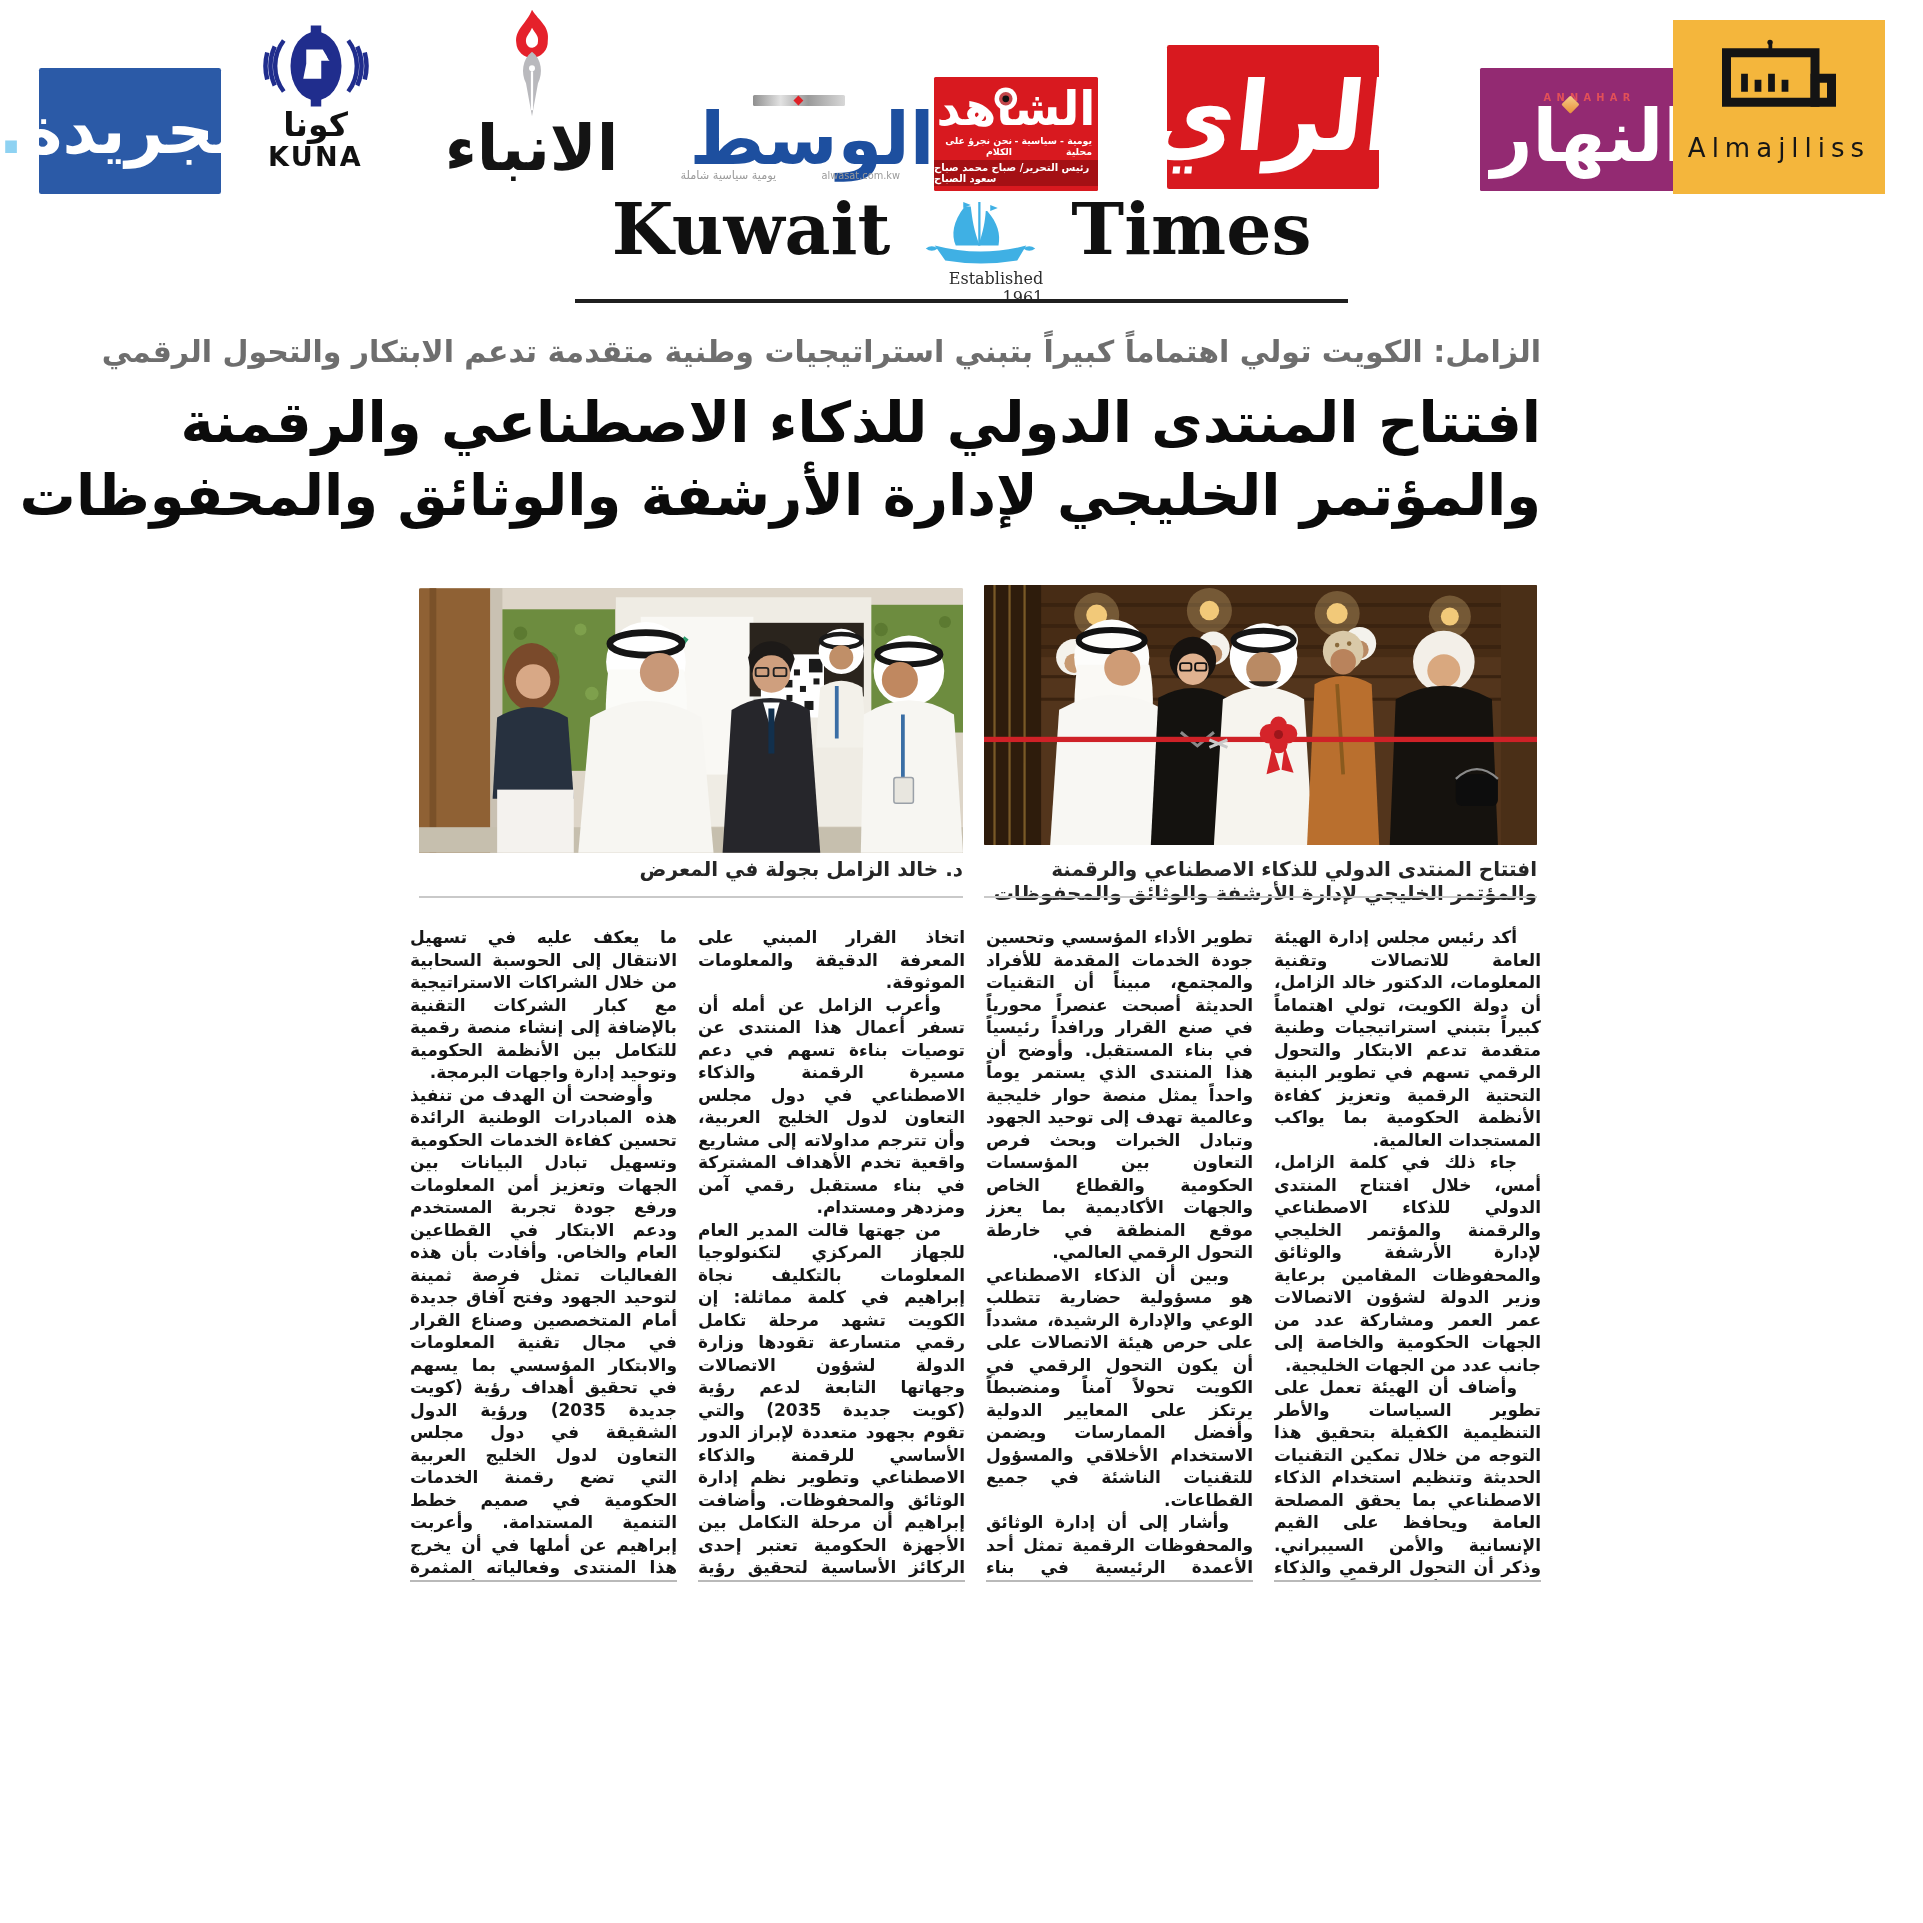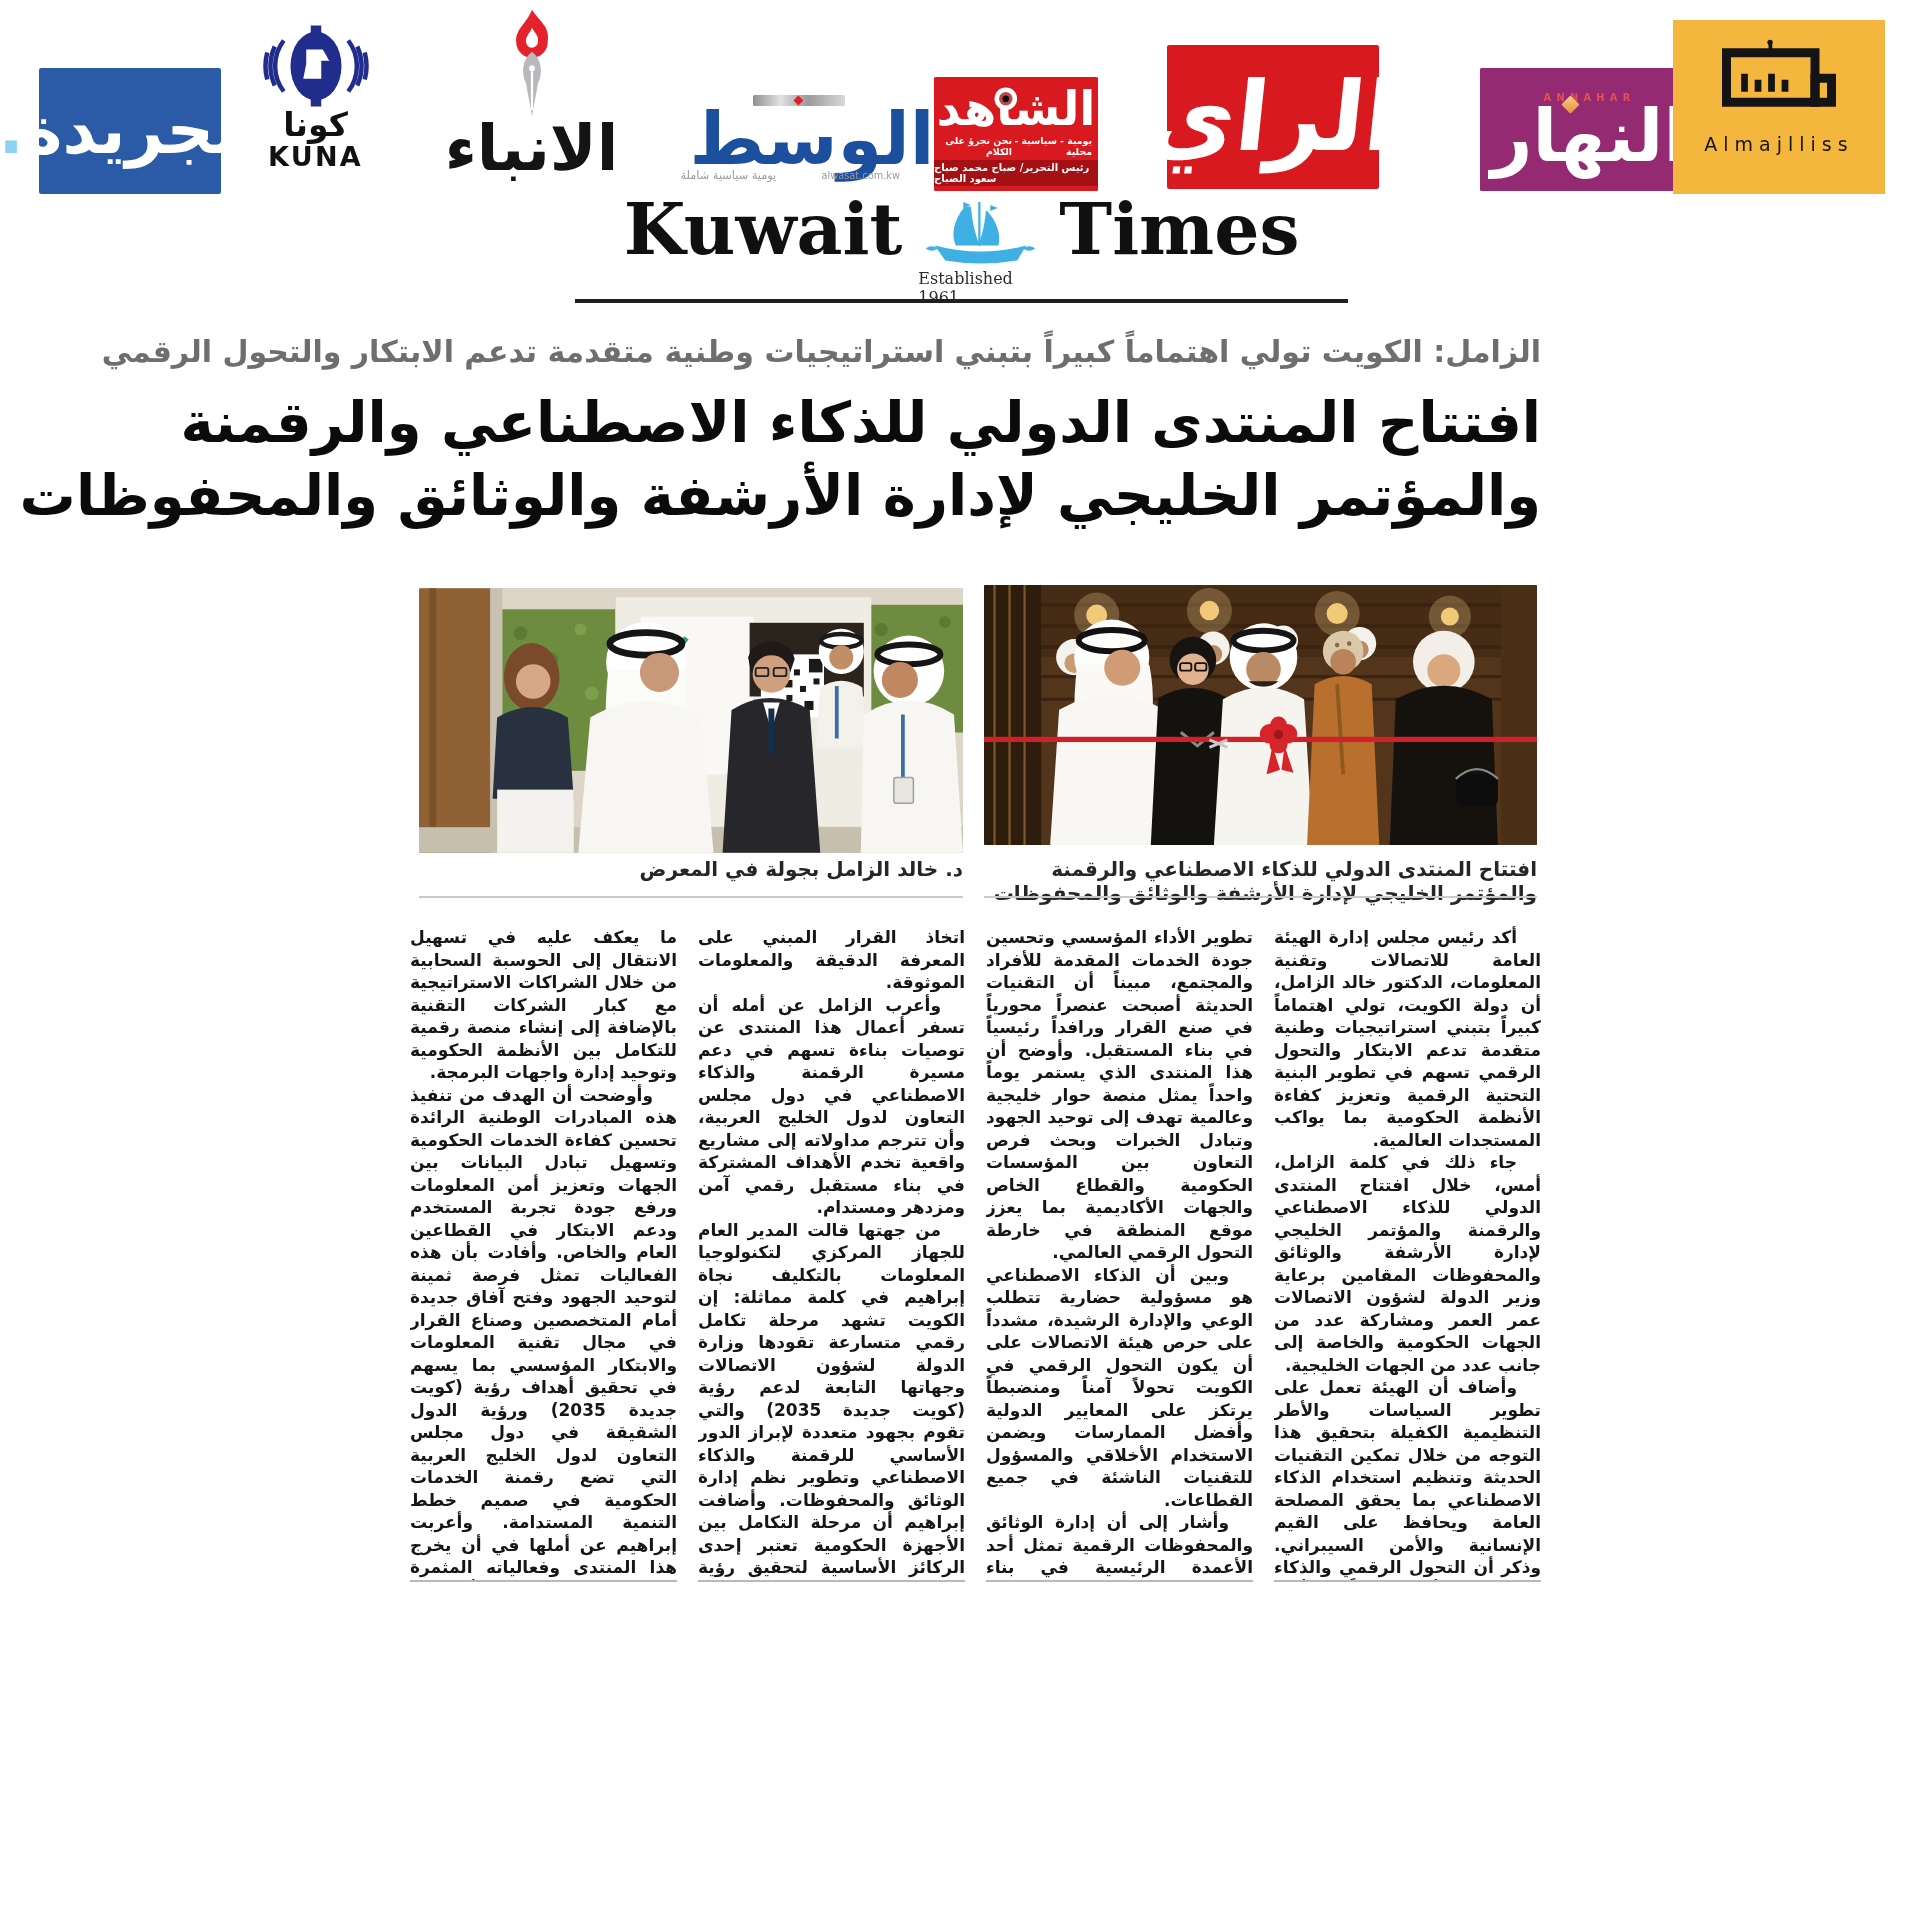"Almajlliss" .majlis .en { font-size: 19px -> 26px }
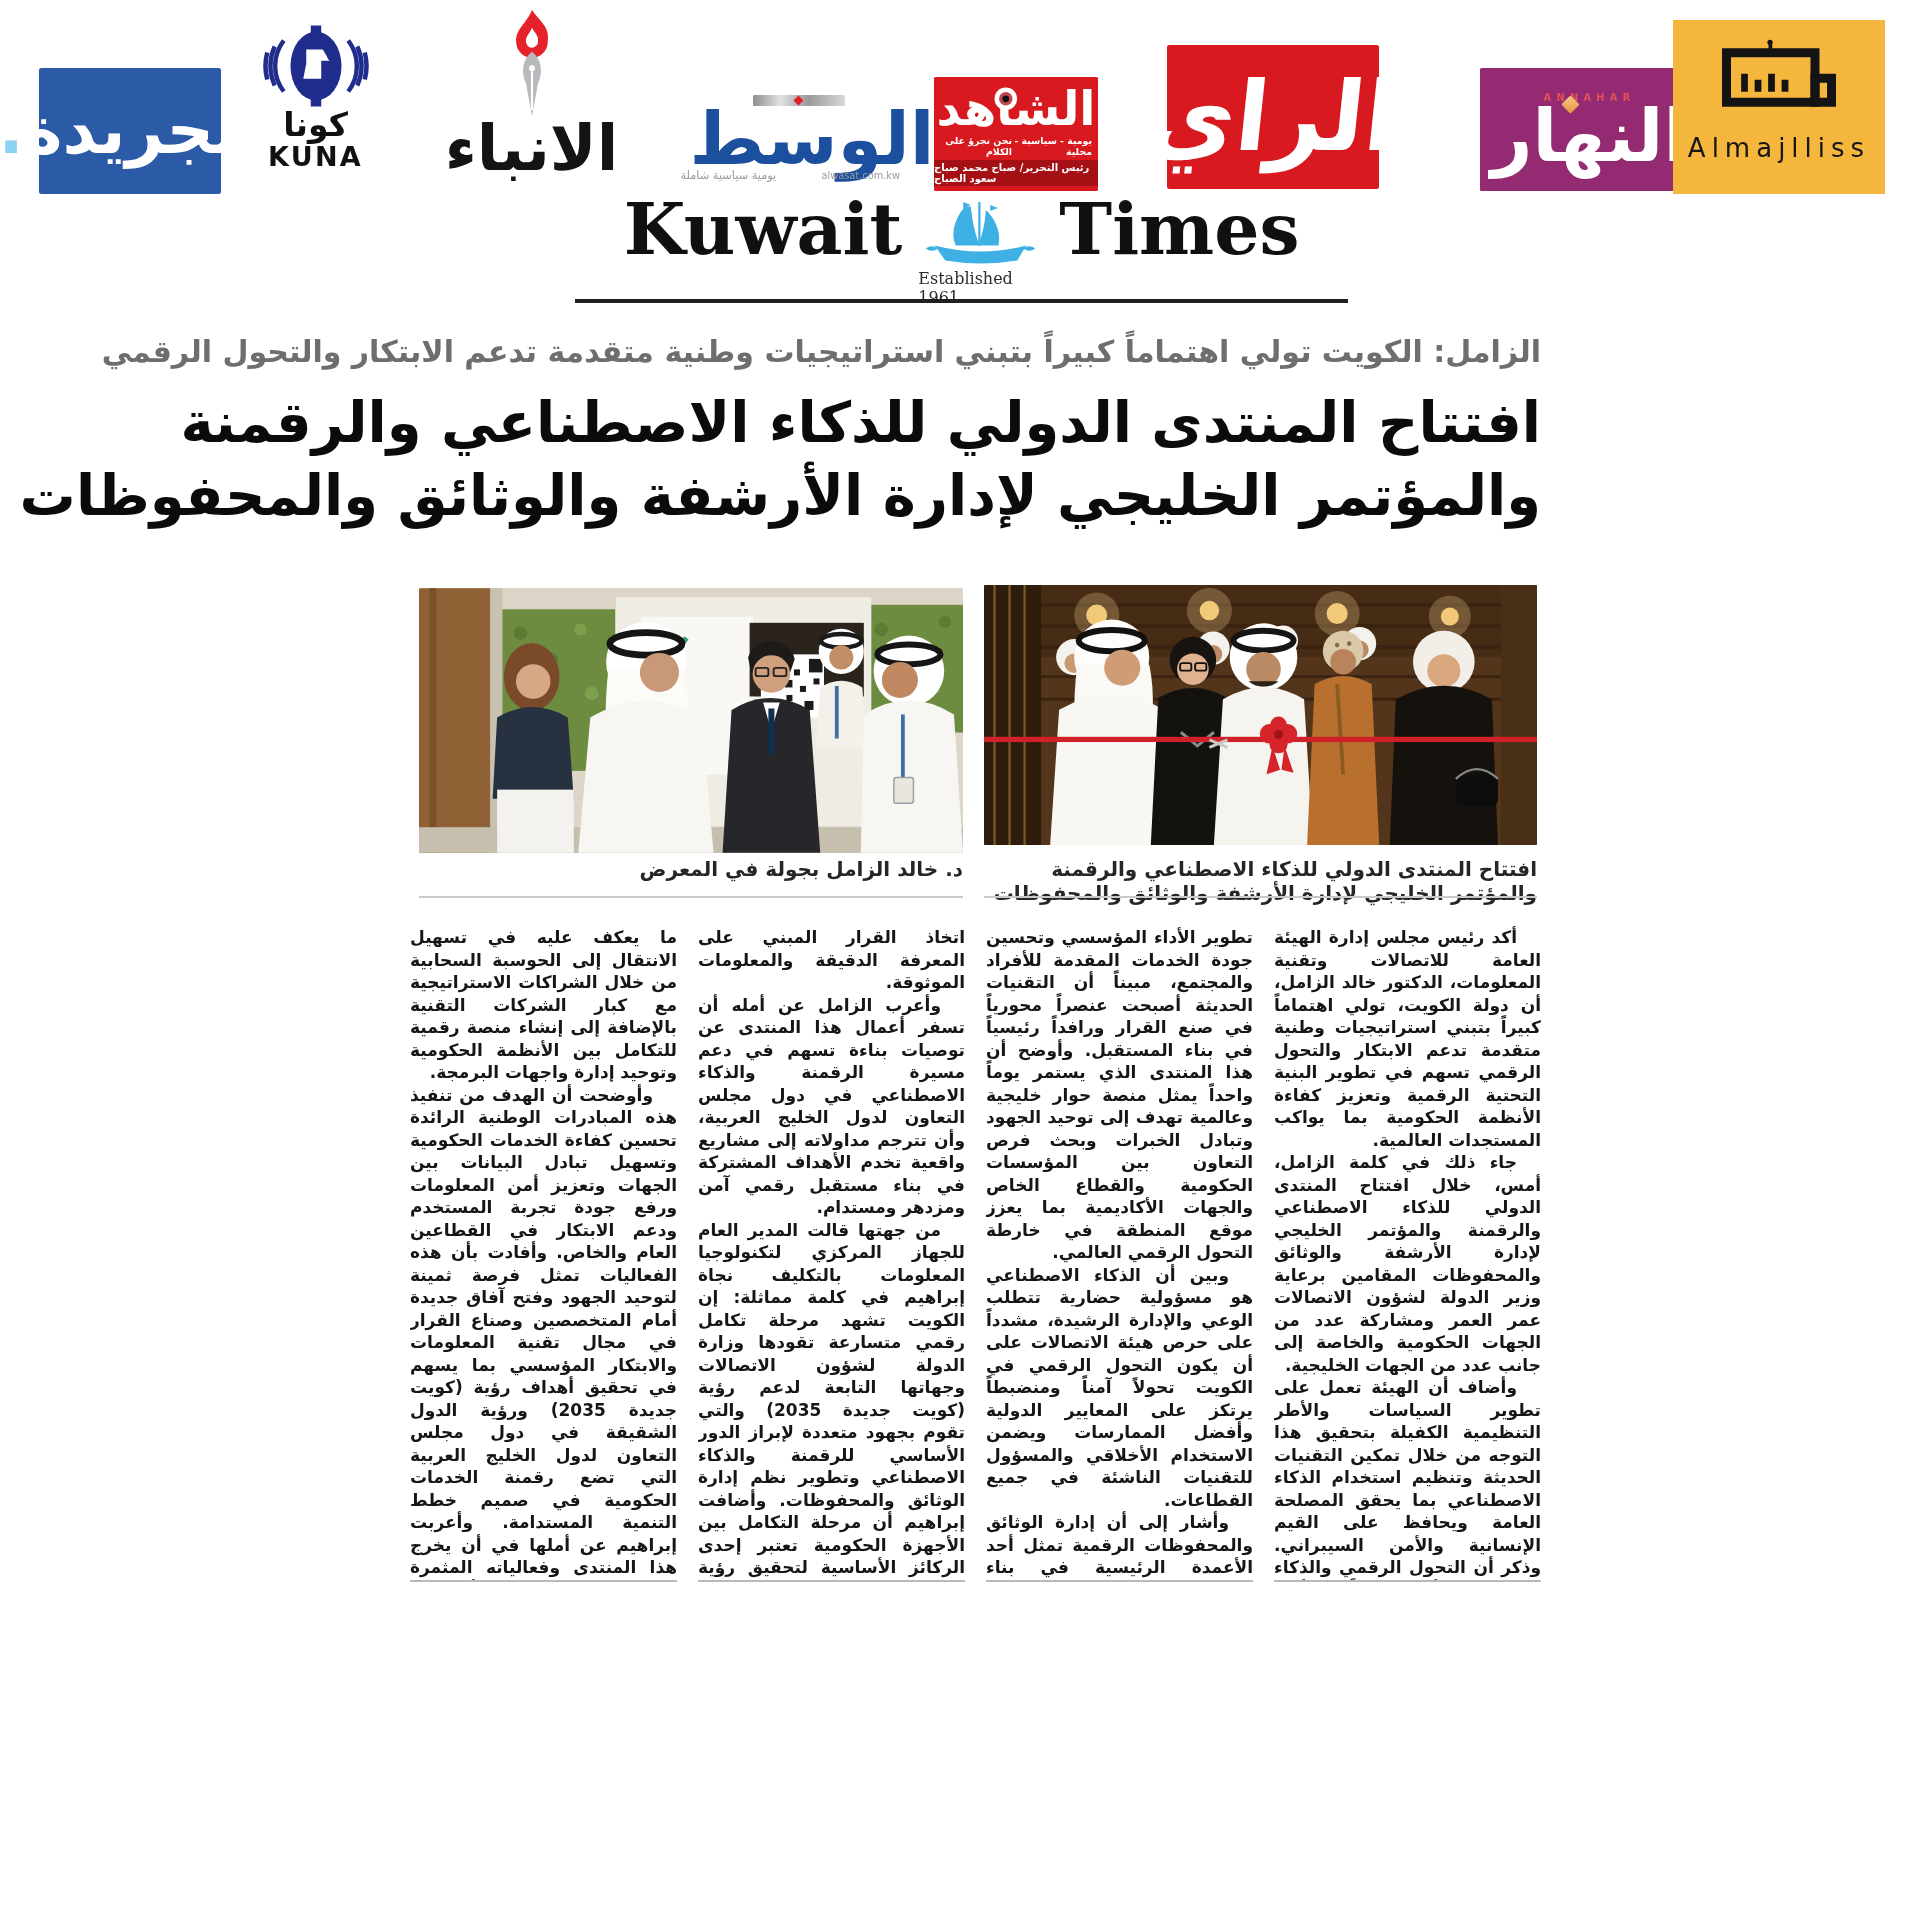"Kuwait" .masthead { gap: 16px -> 28px; text-align: none -> right }
